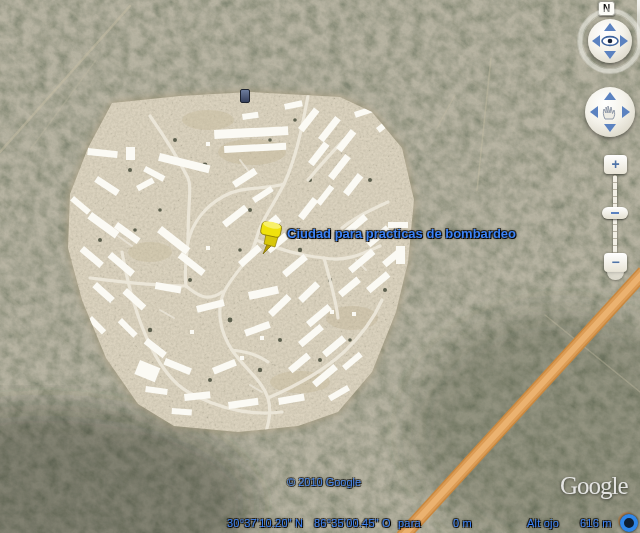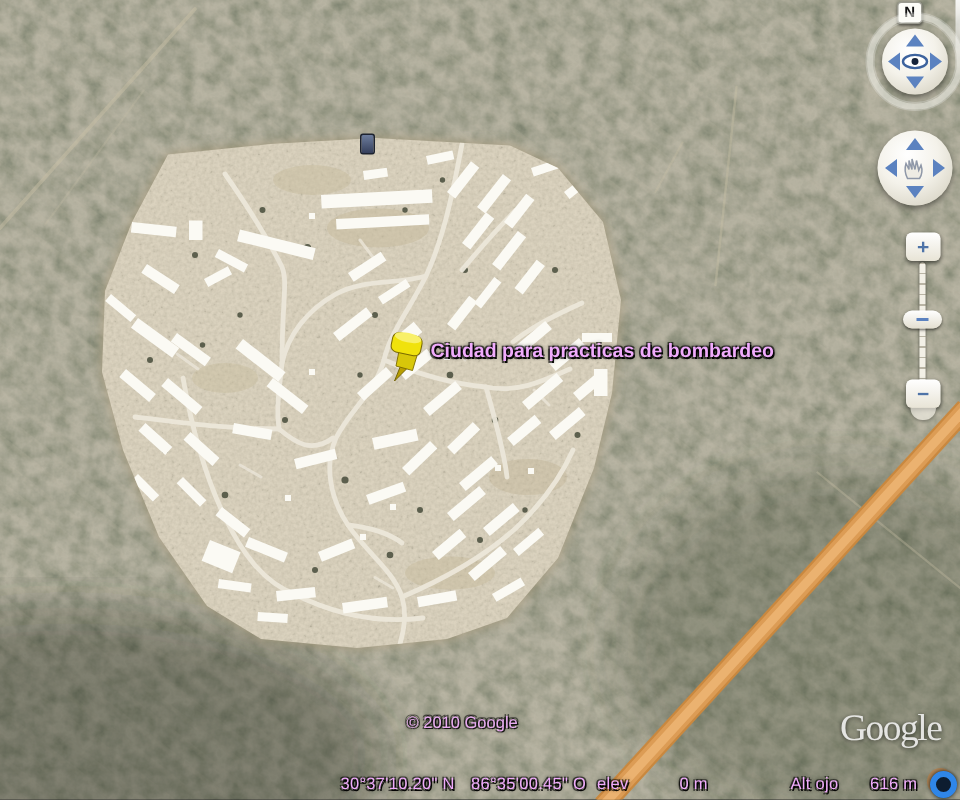"Ciudad para practicas de bombardeo" .ge-text { color: #f0abfc -> #3b82f6 }
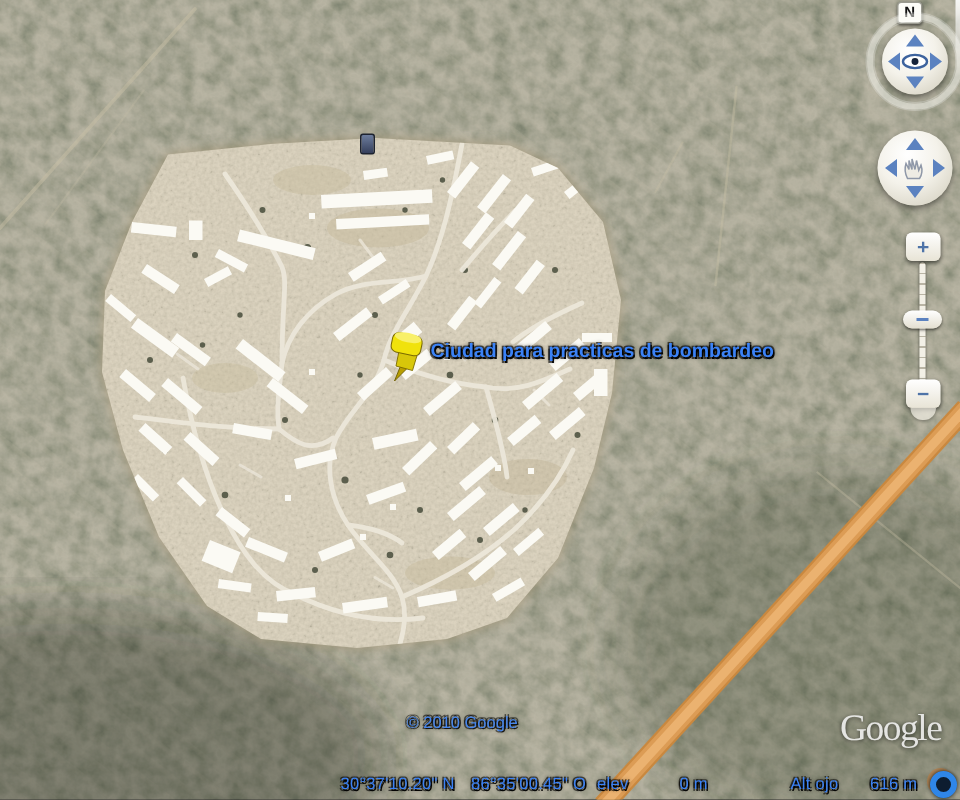"© 2010 Google" .copyright { left: 271px -> 287px }
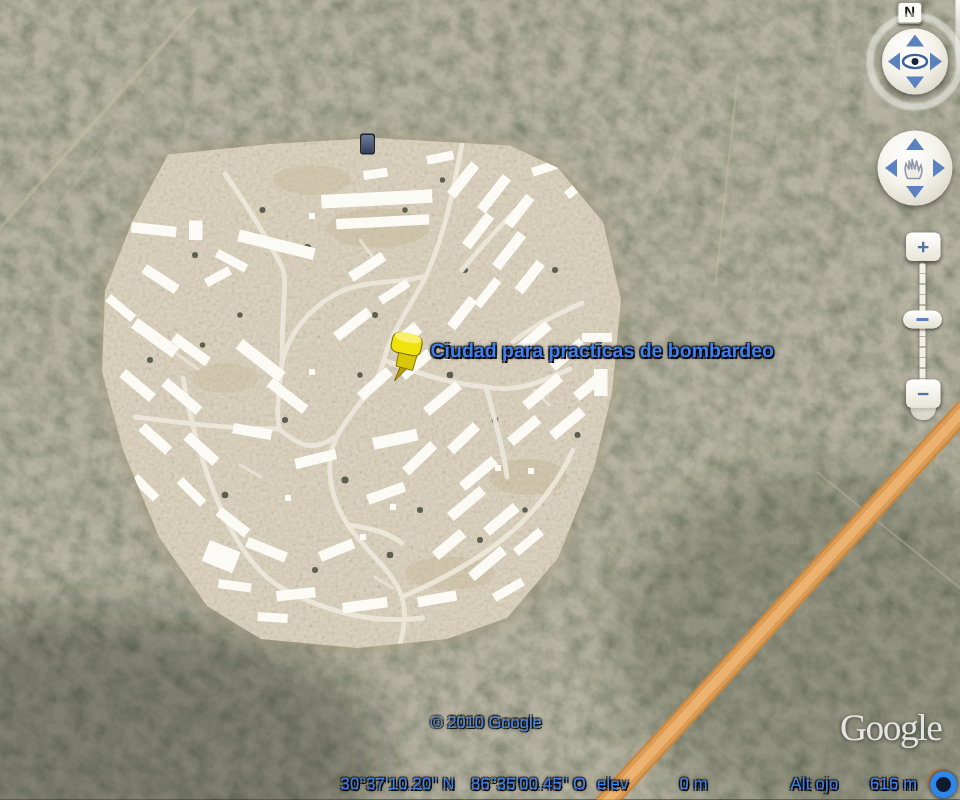"elev" span.ge-text { text: elev -> para }
